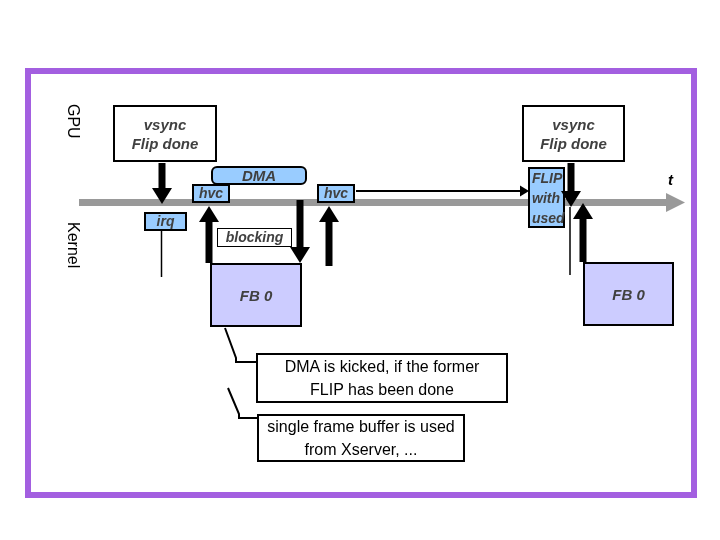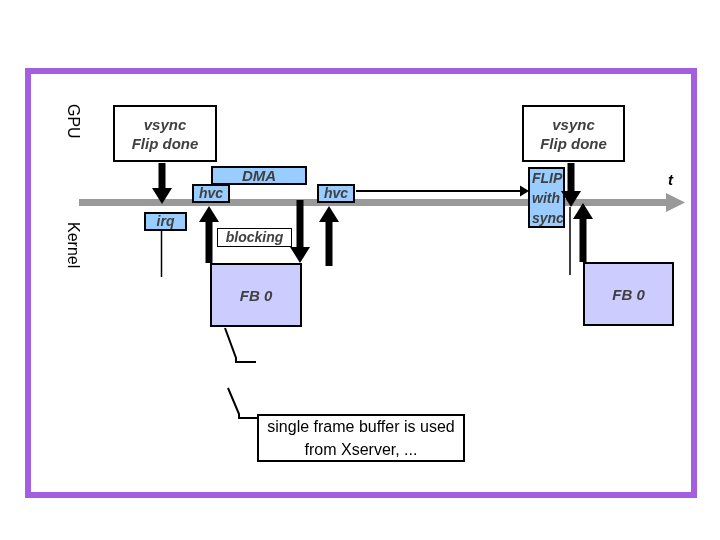"DMA" .b-dma { border-radius: none -> 6px }
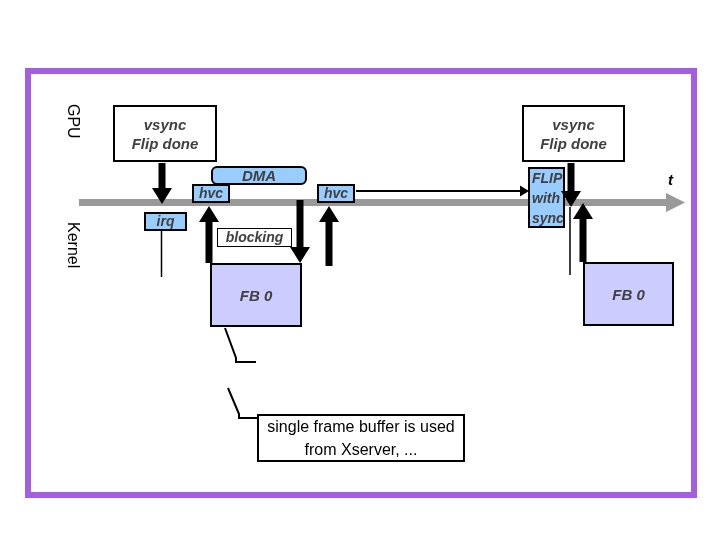"FLIP" div.dbox { text: sync -> used }
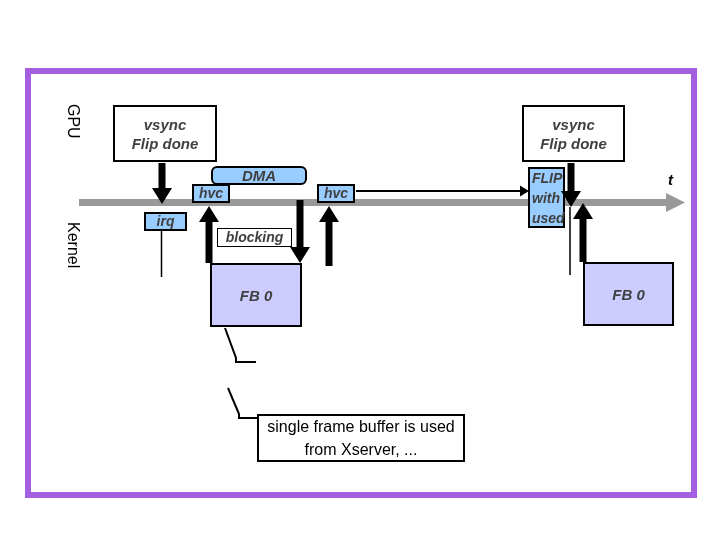"DMA is kicked, if the" div.note { html: none -> <div>DMA is kicked, if the former FLIP has been done</div> }
